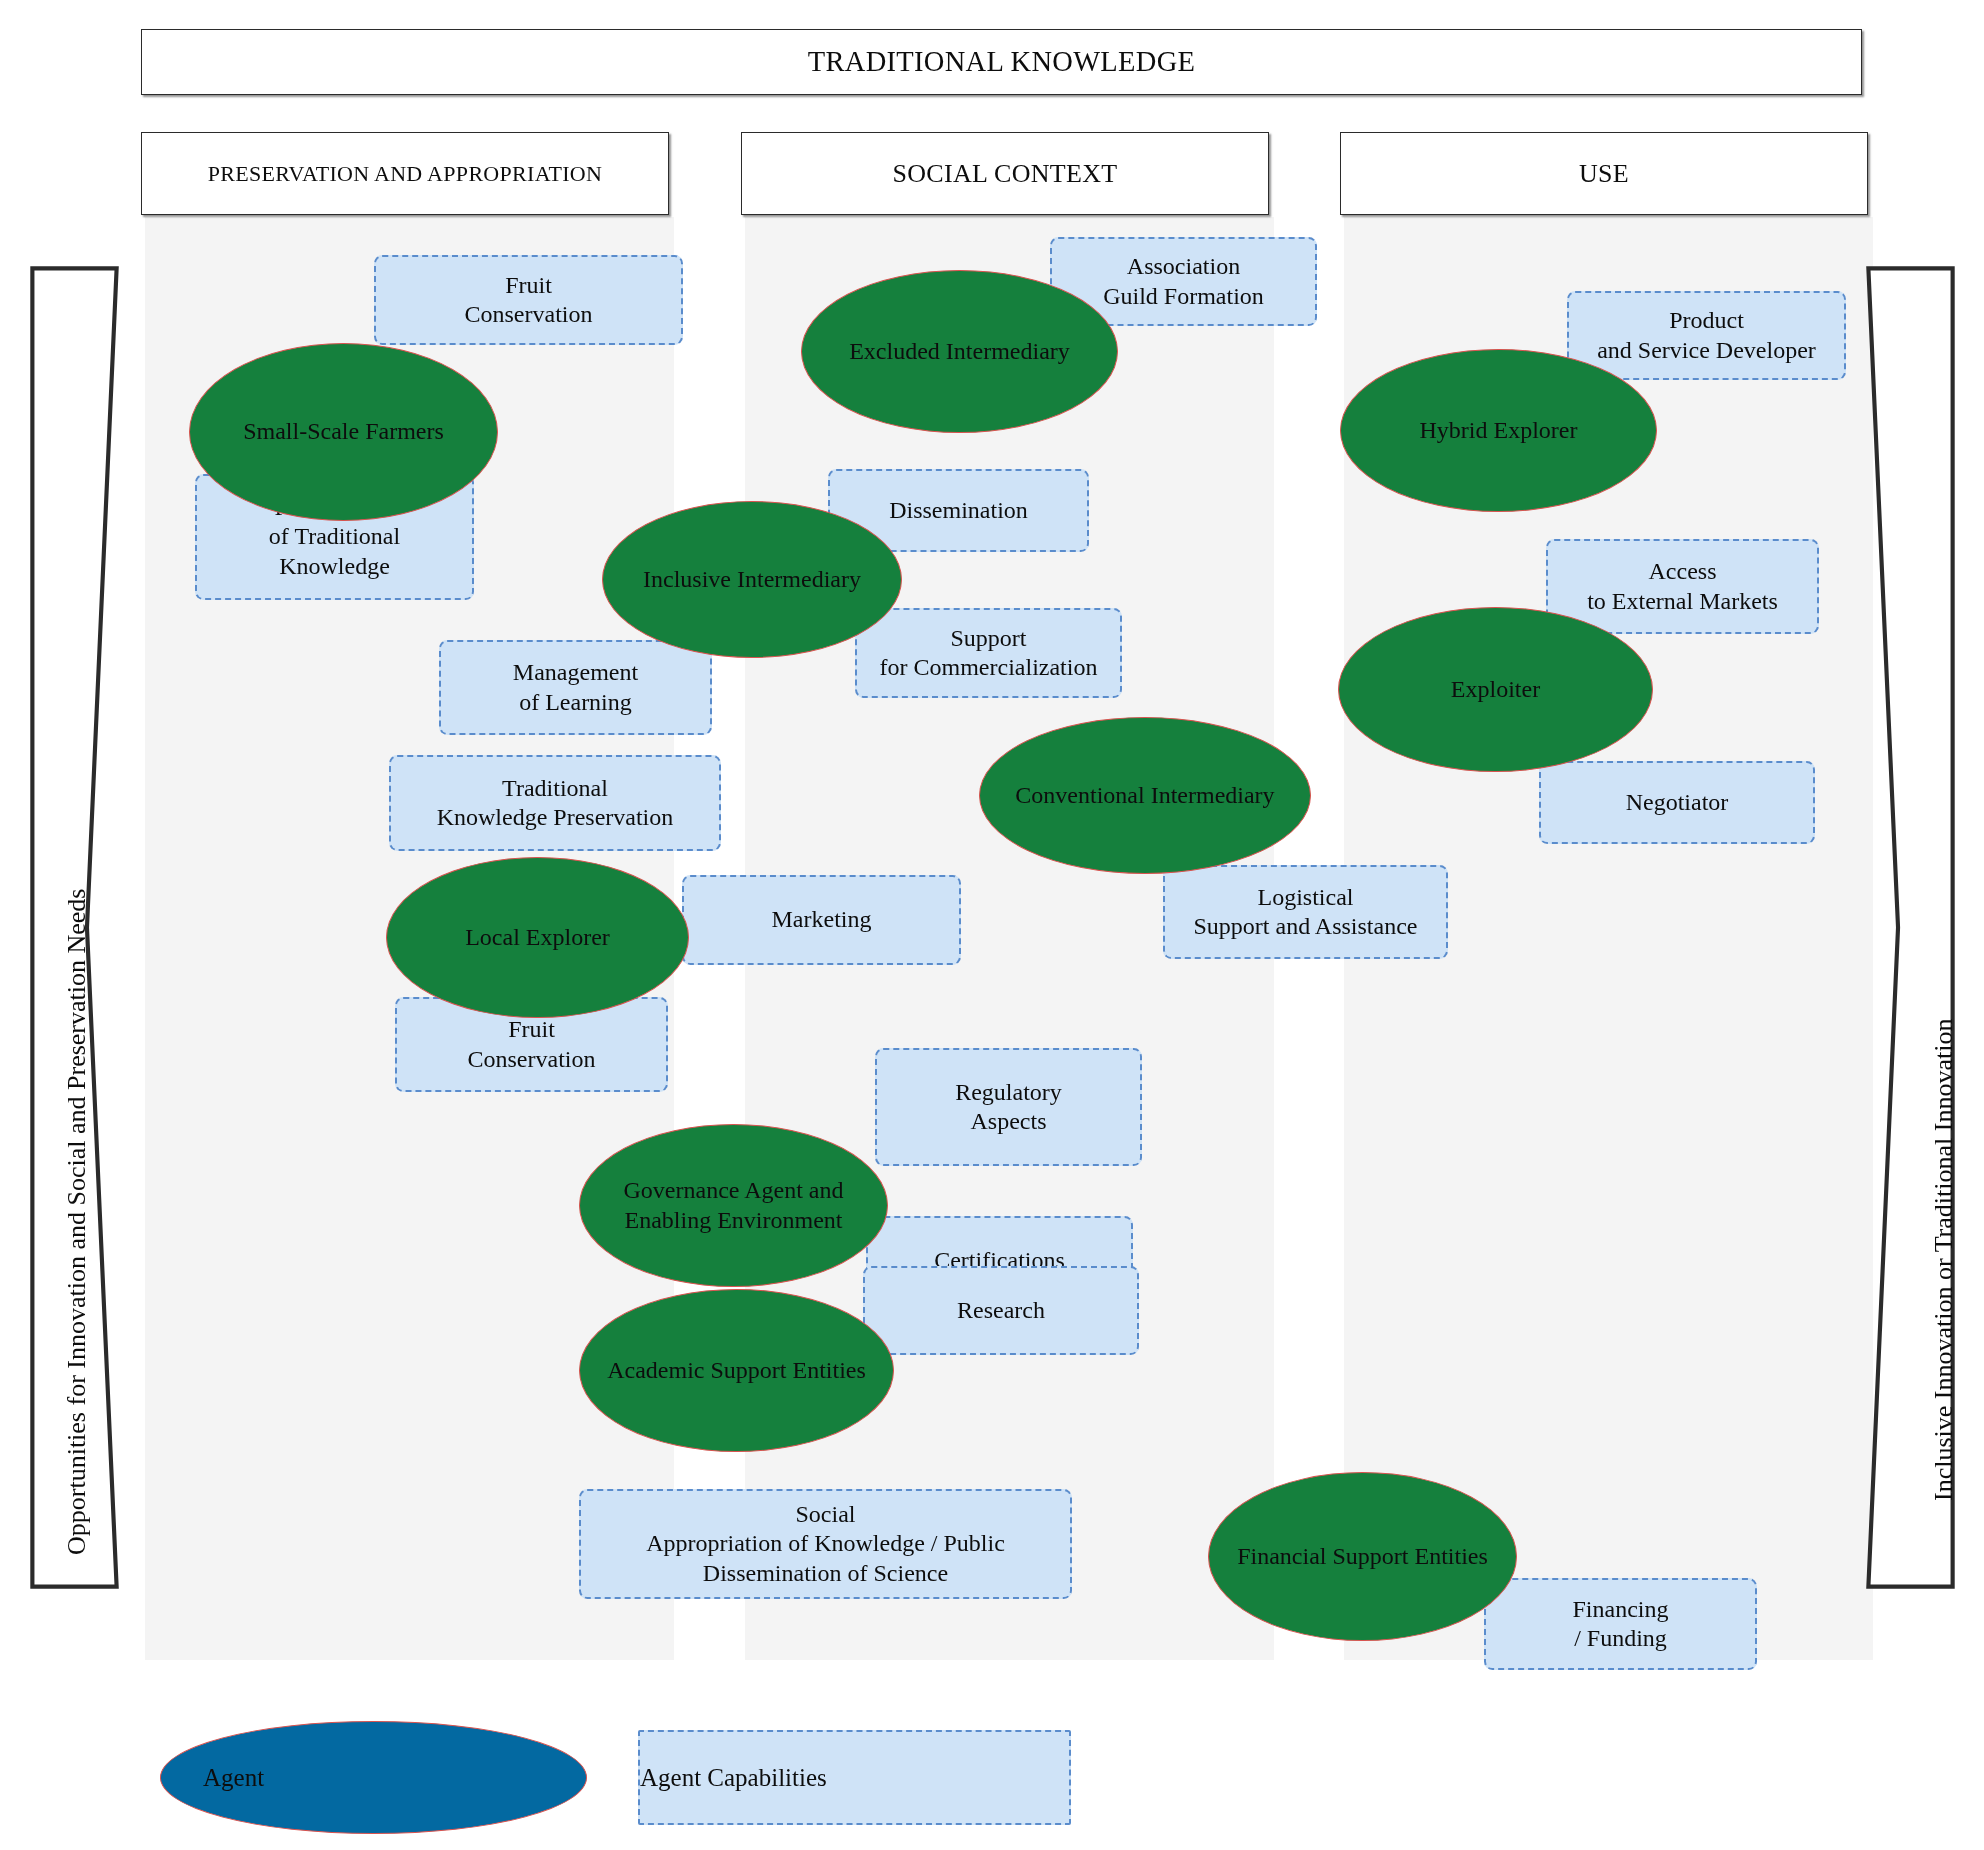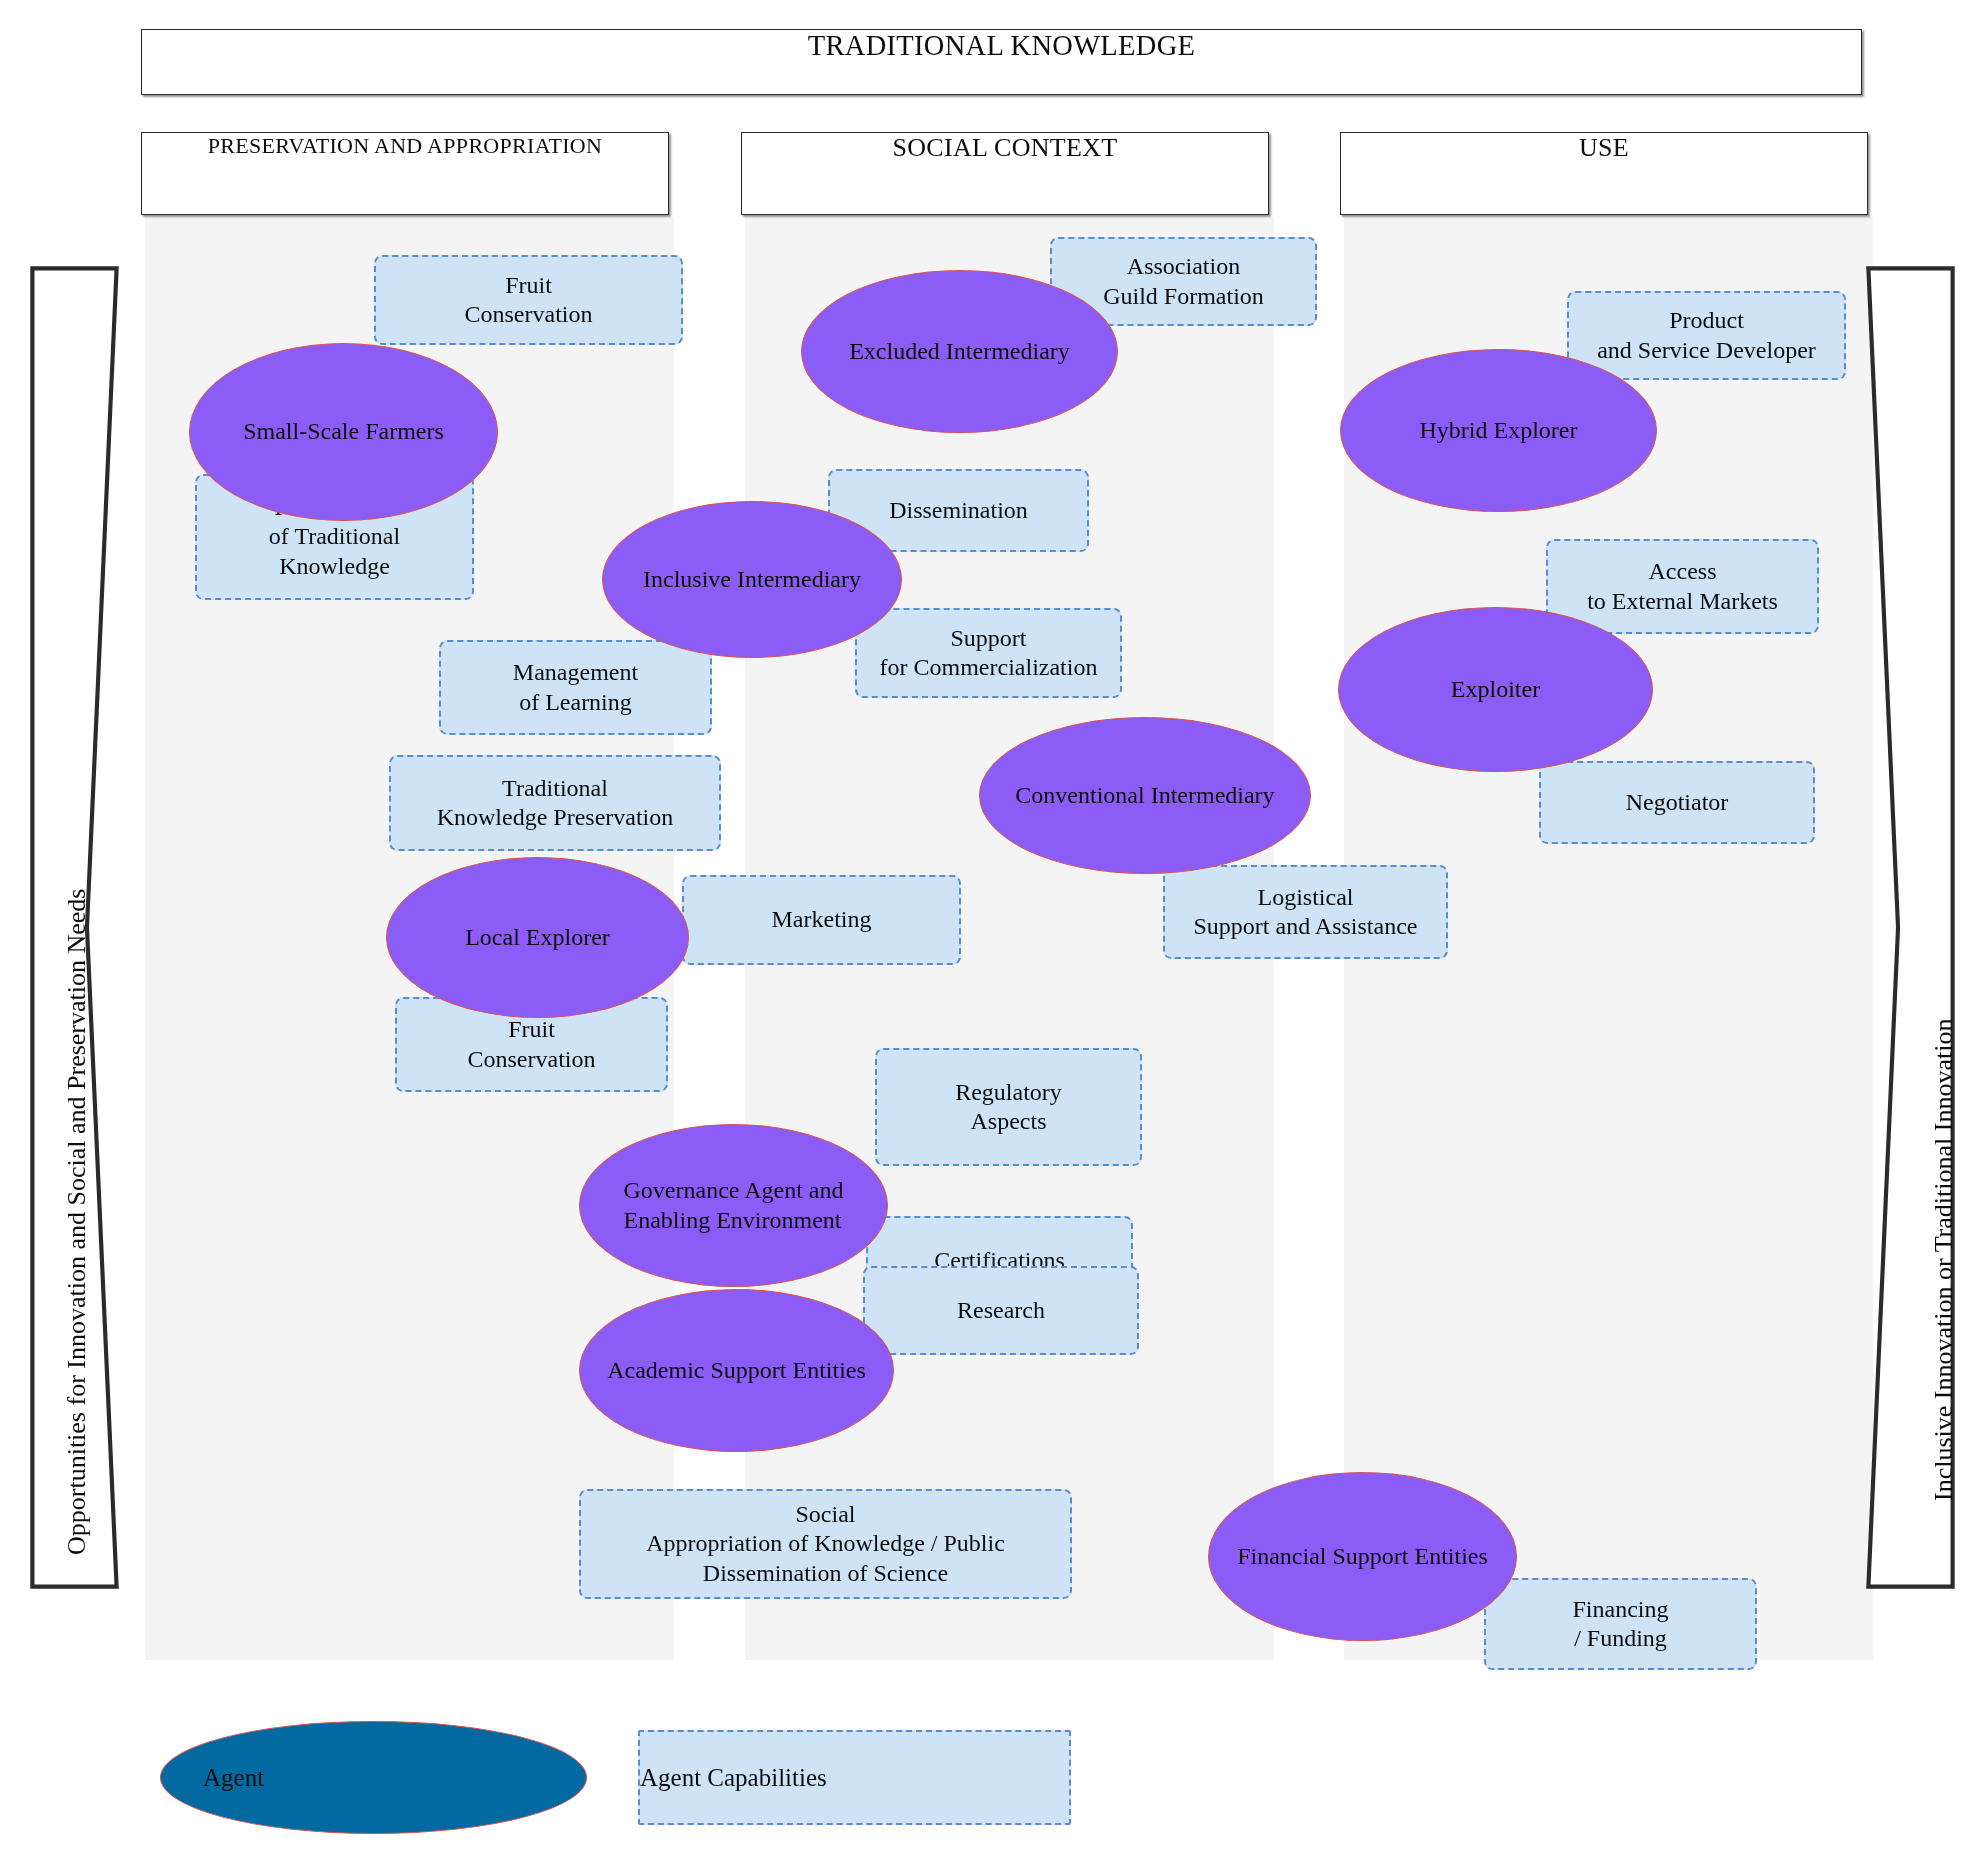"TRADITIONAL KNOWLEDGE" .hdr-box { align-items: flex-start -> center }
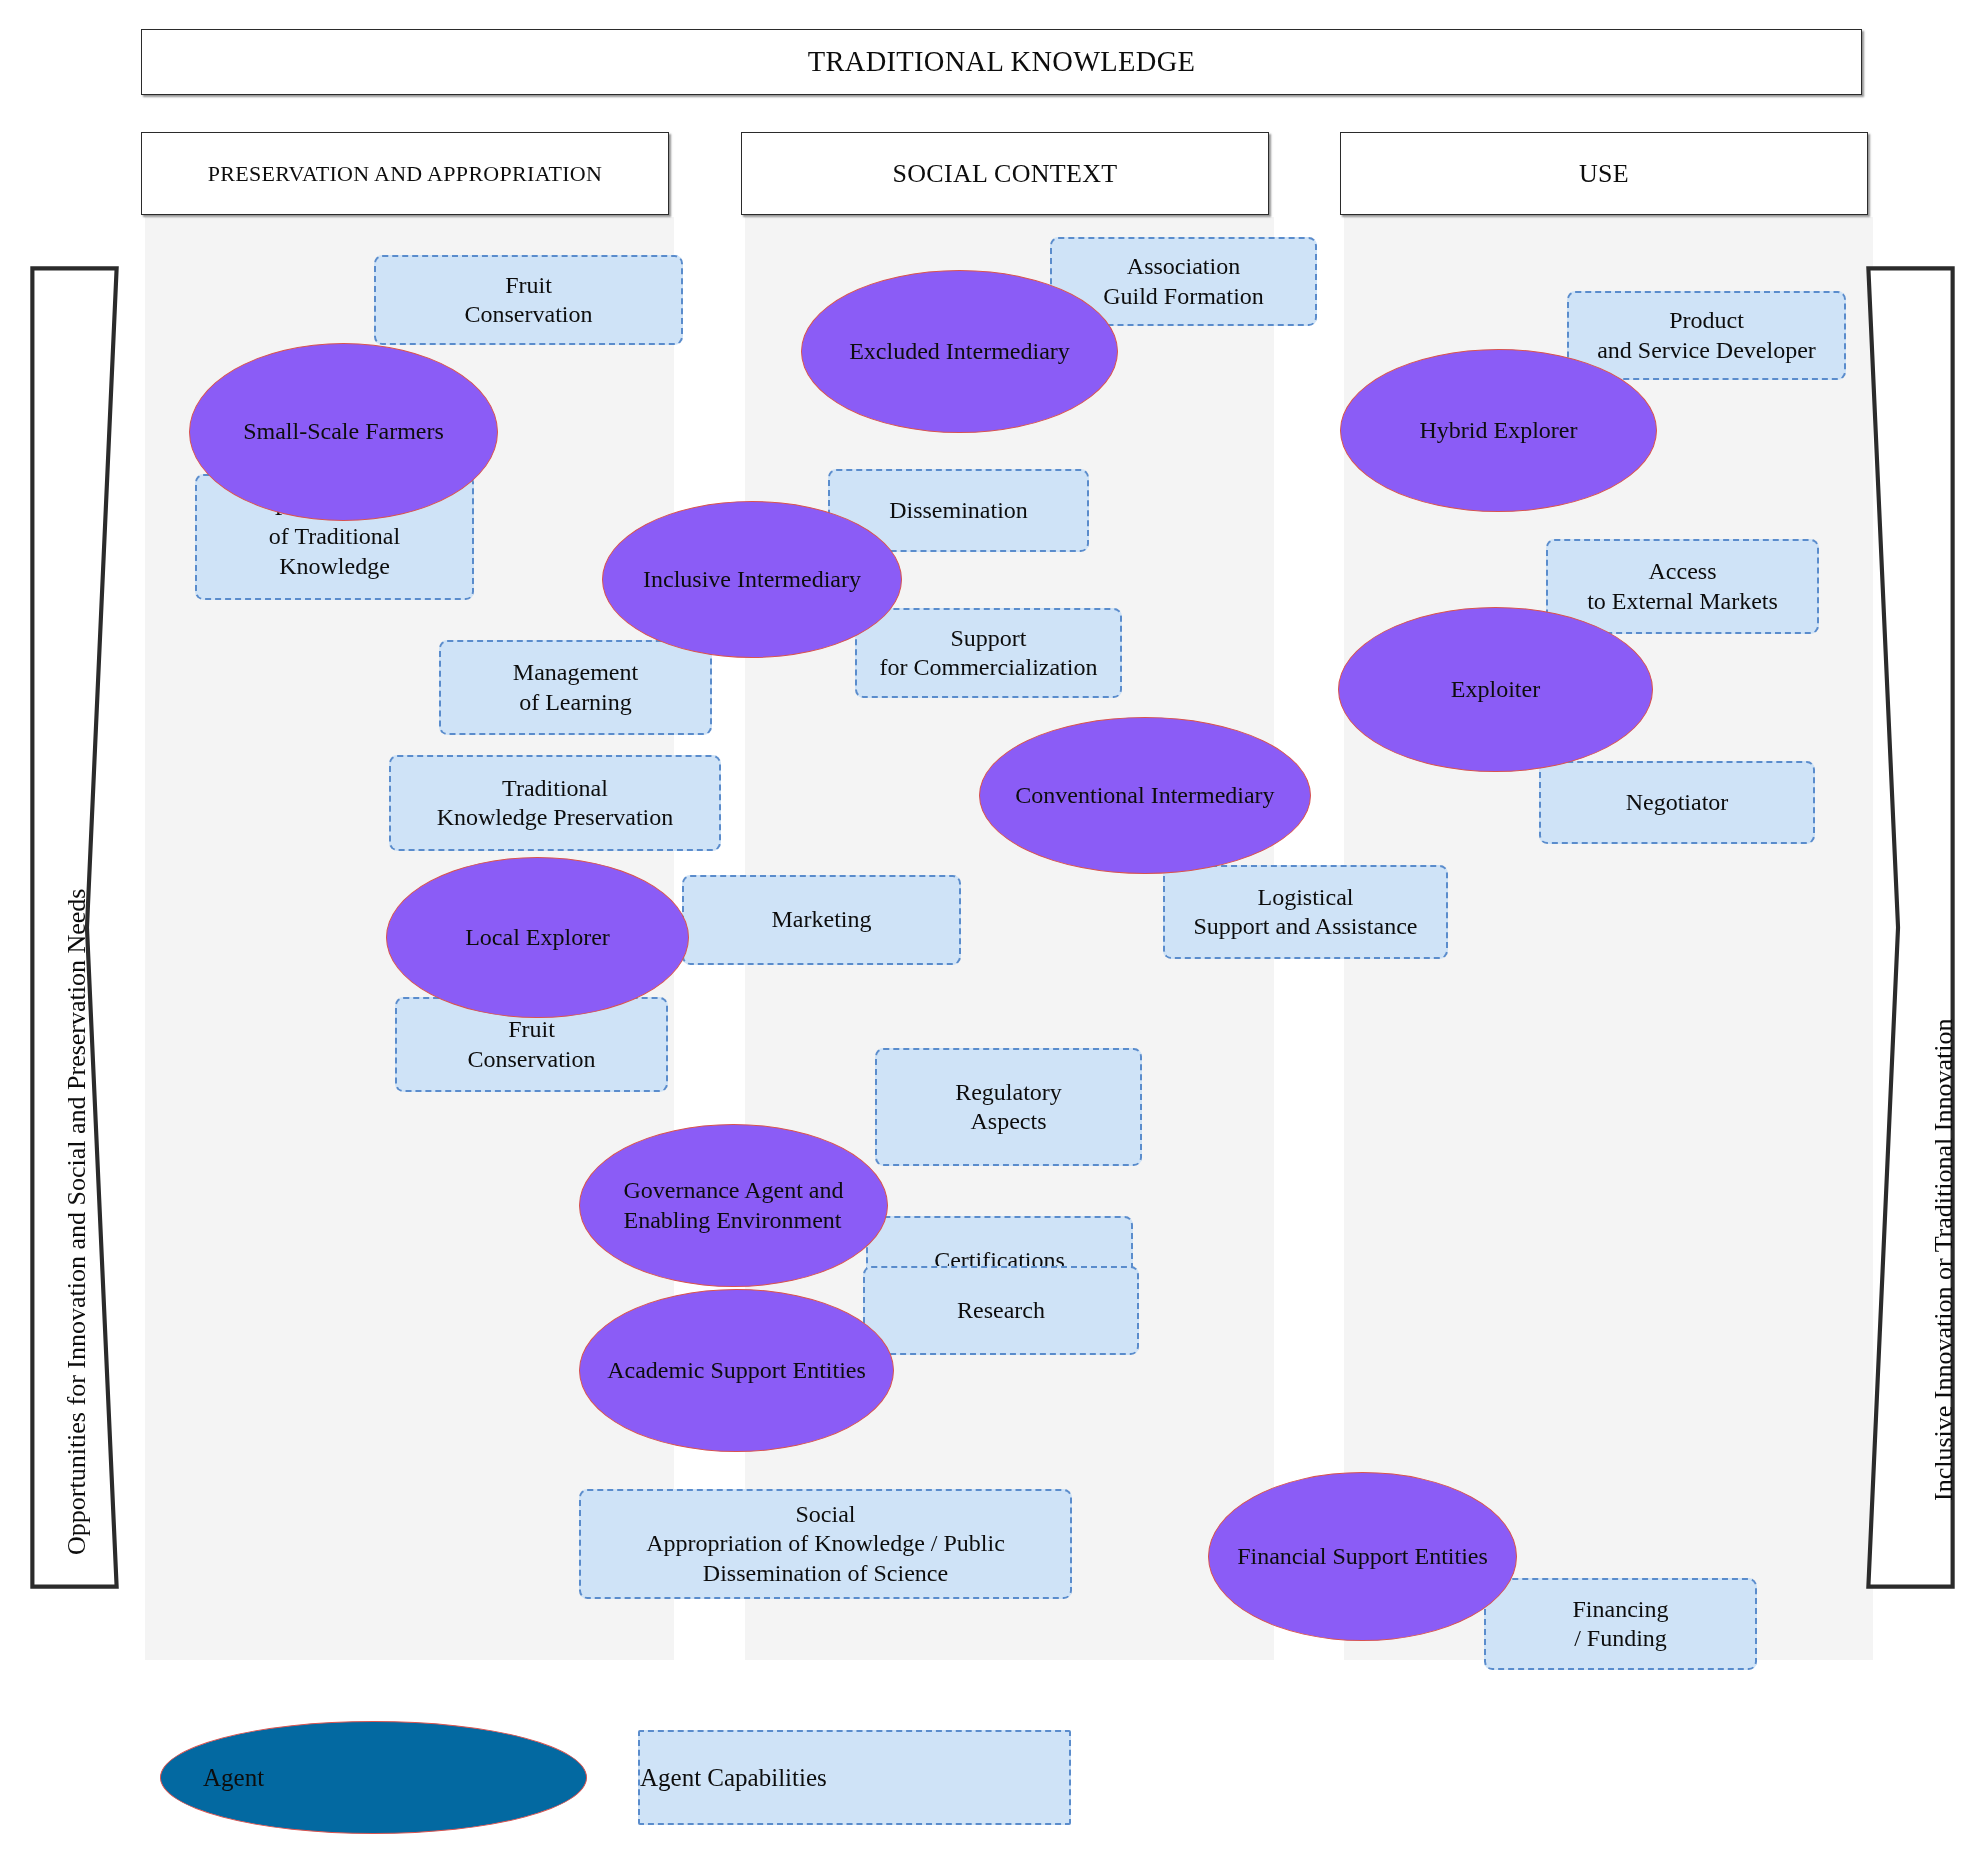"Excluded Intermediary" .agent { background: #8b5cf6 -> #15803d; text-align: none -> center }
